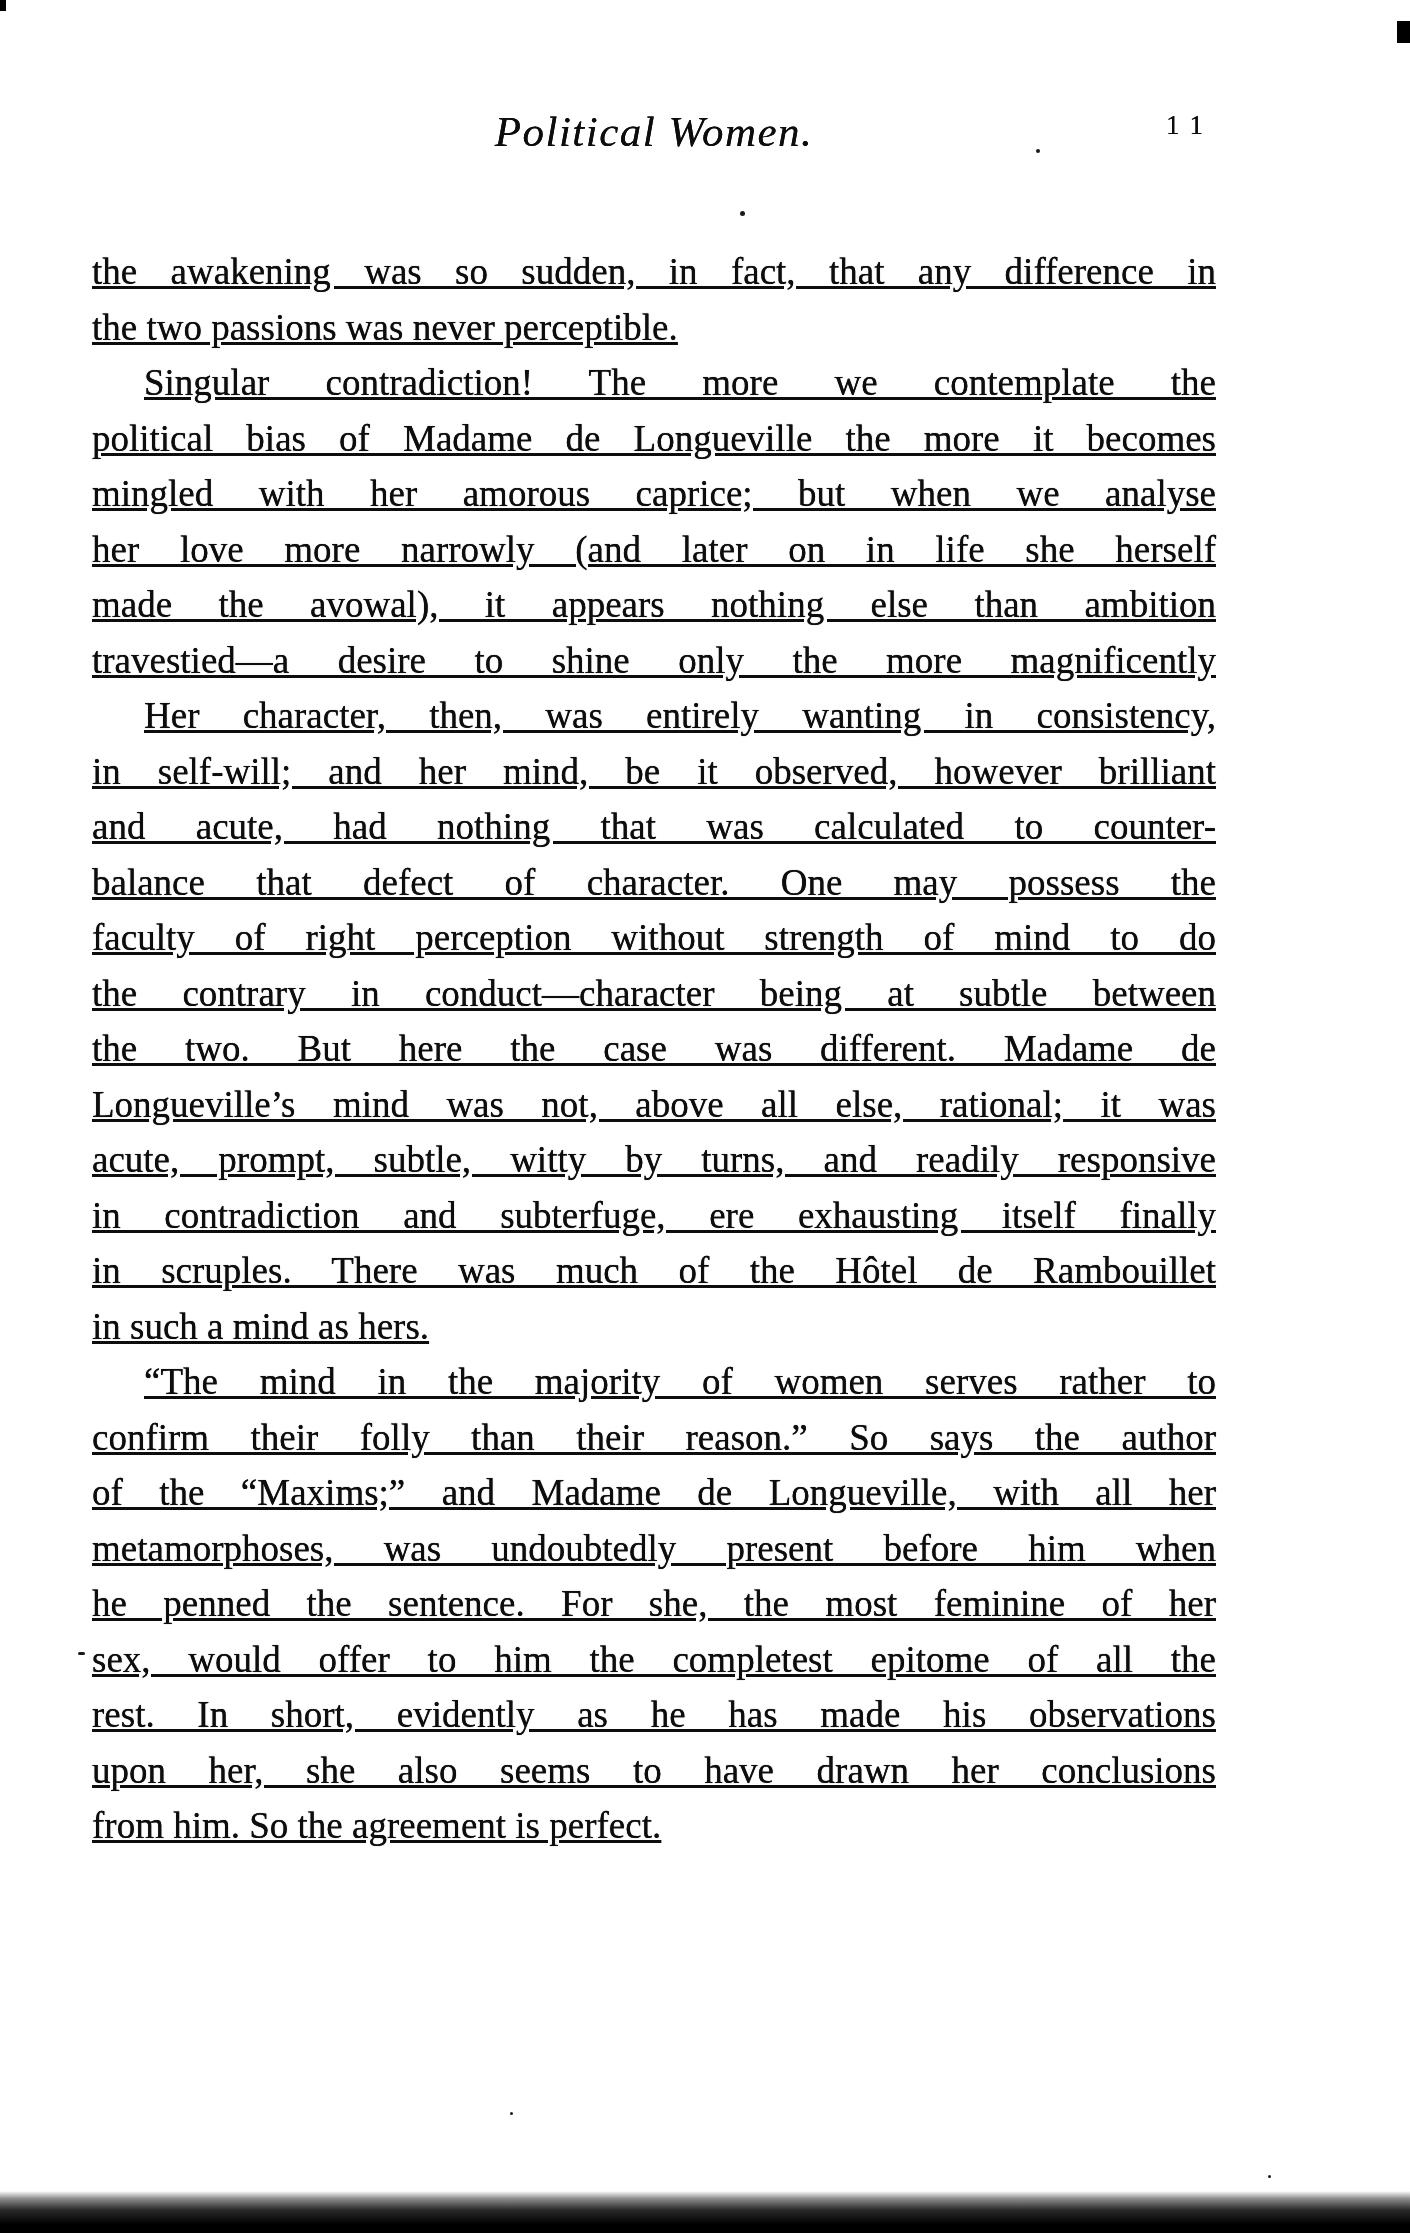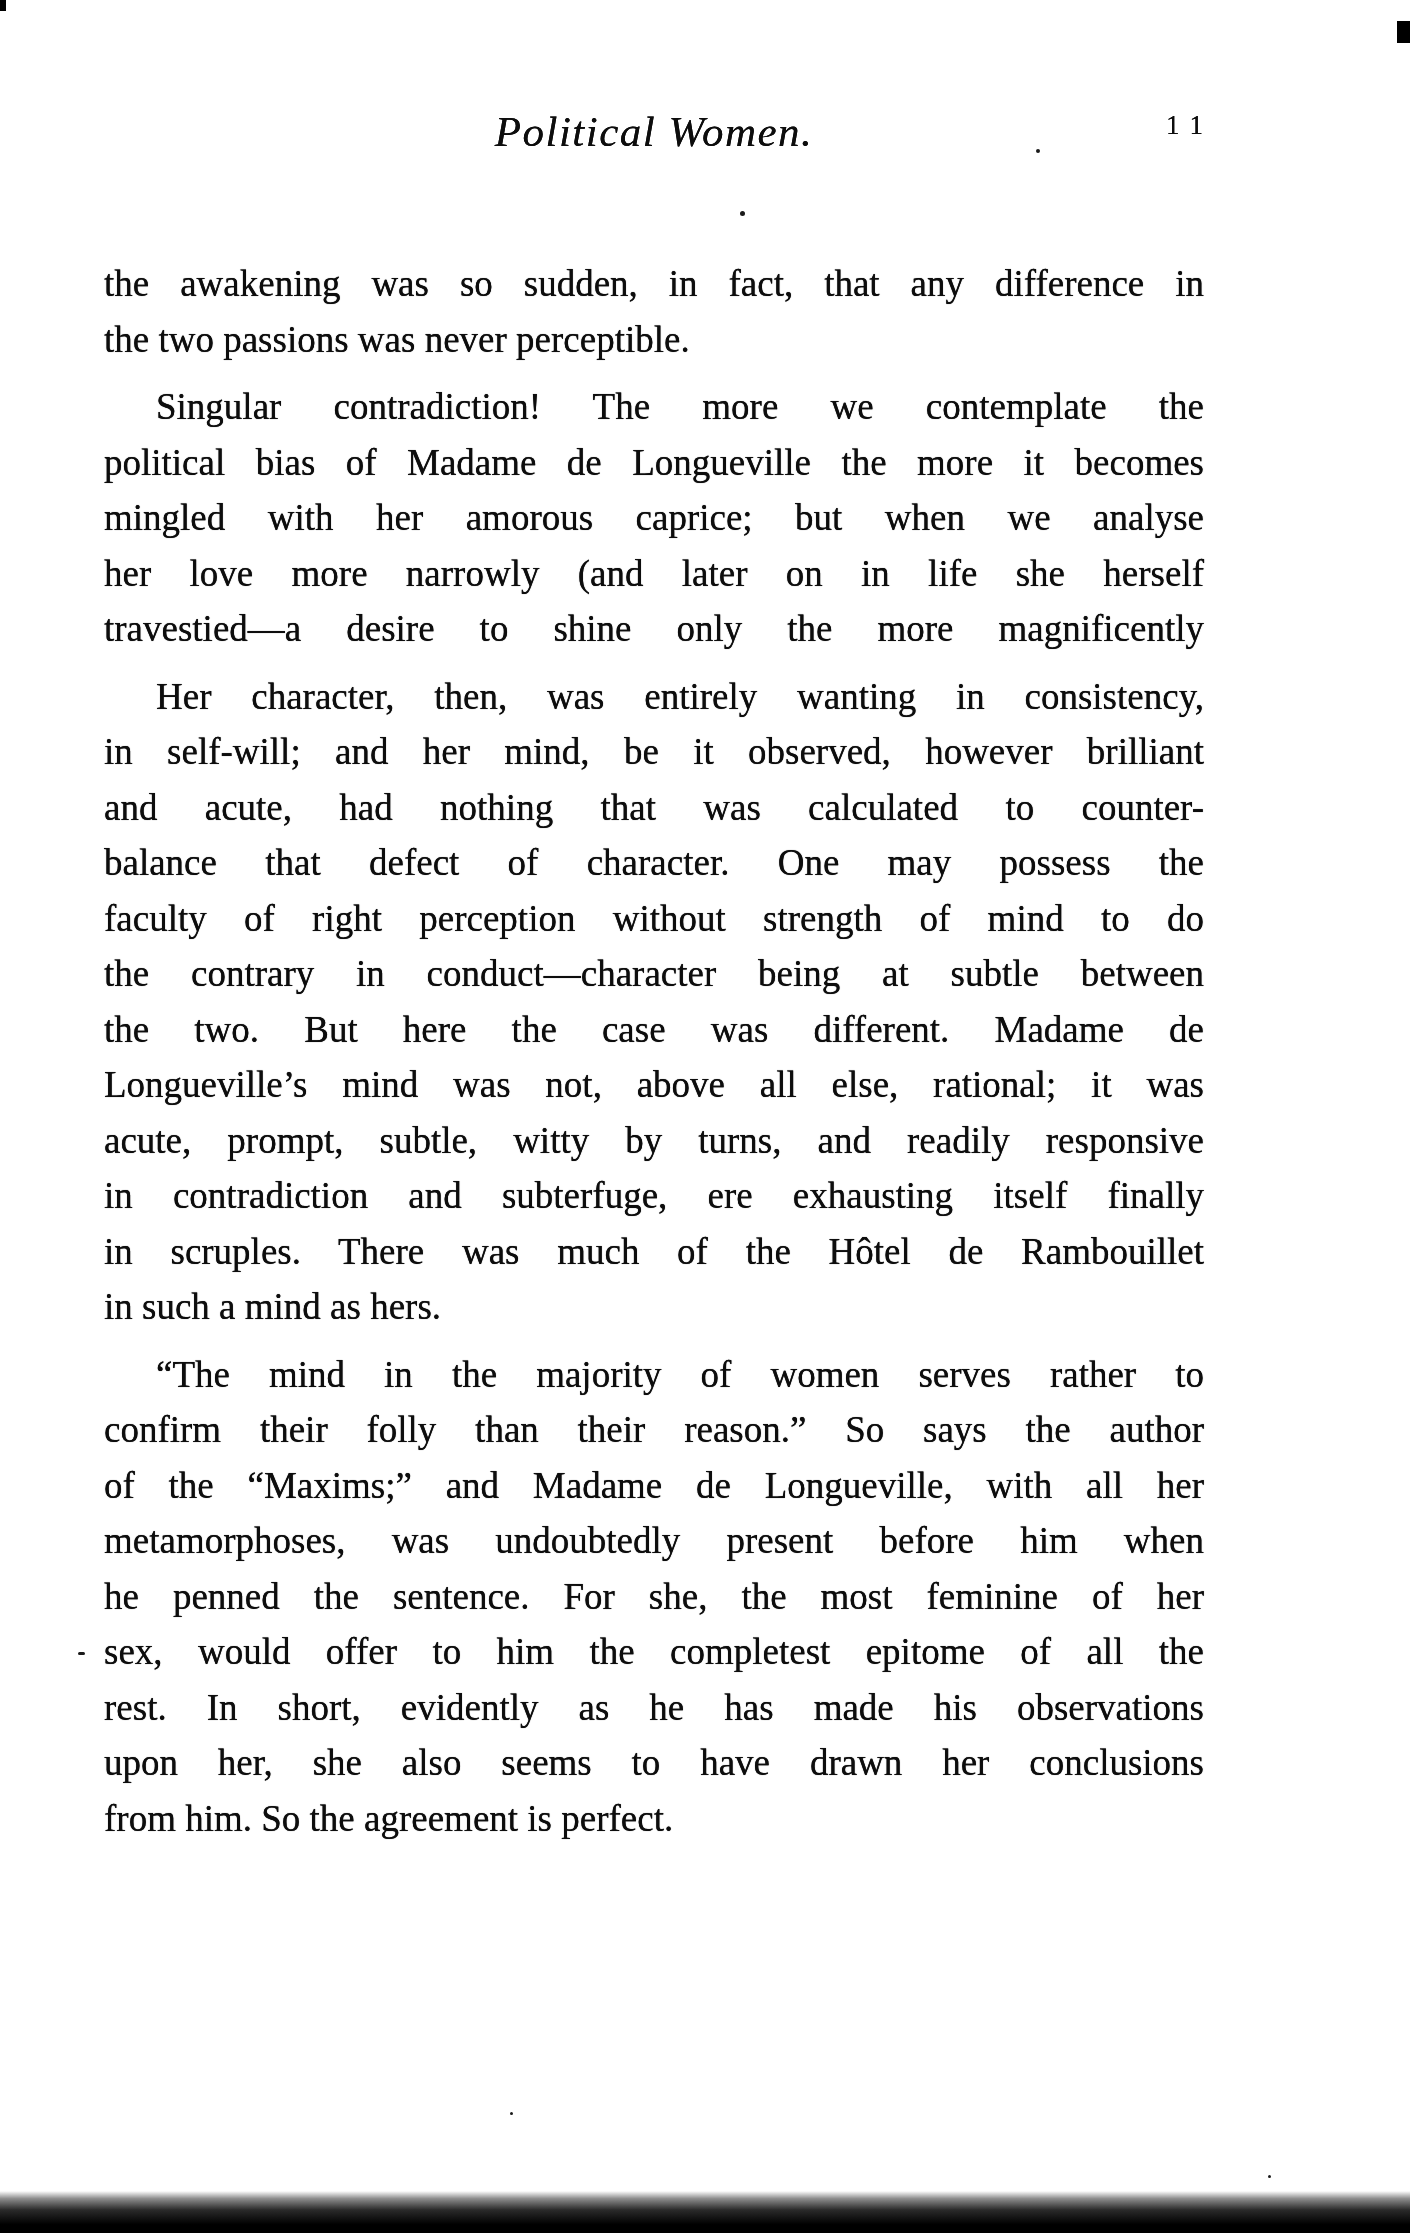"the awakening was so sudden," .paragraph { margin: 12px -> 0; text-decoration: none -> underline }
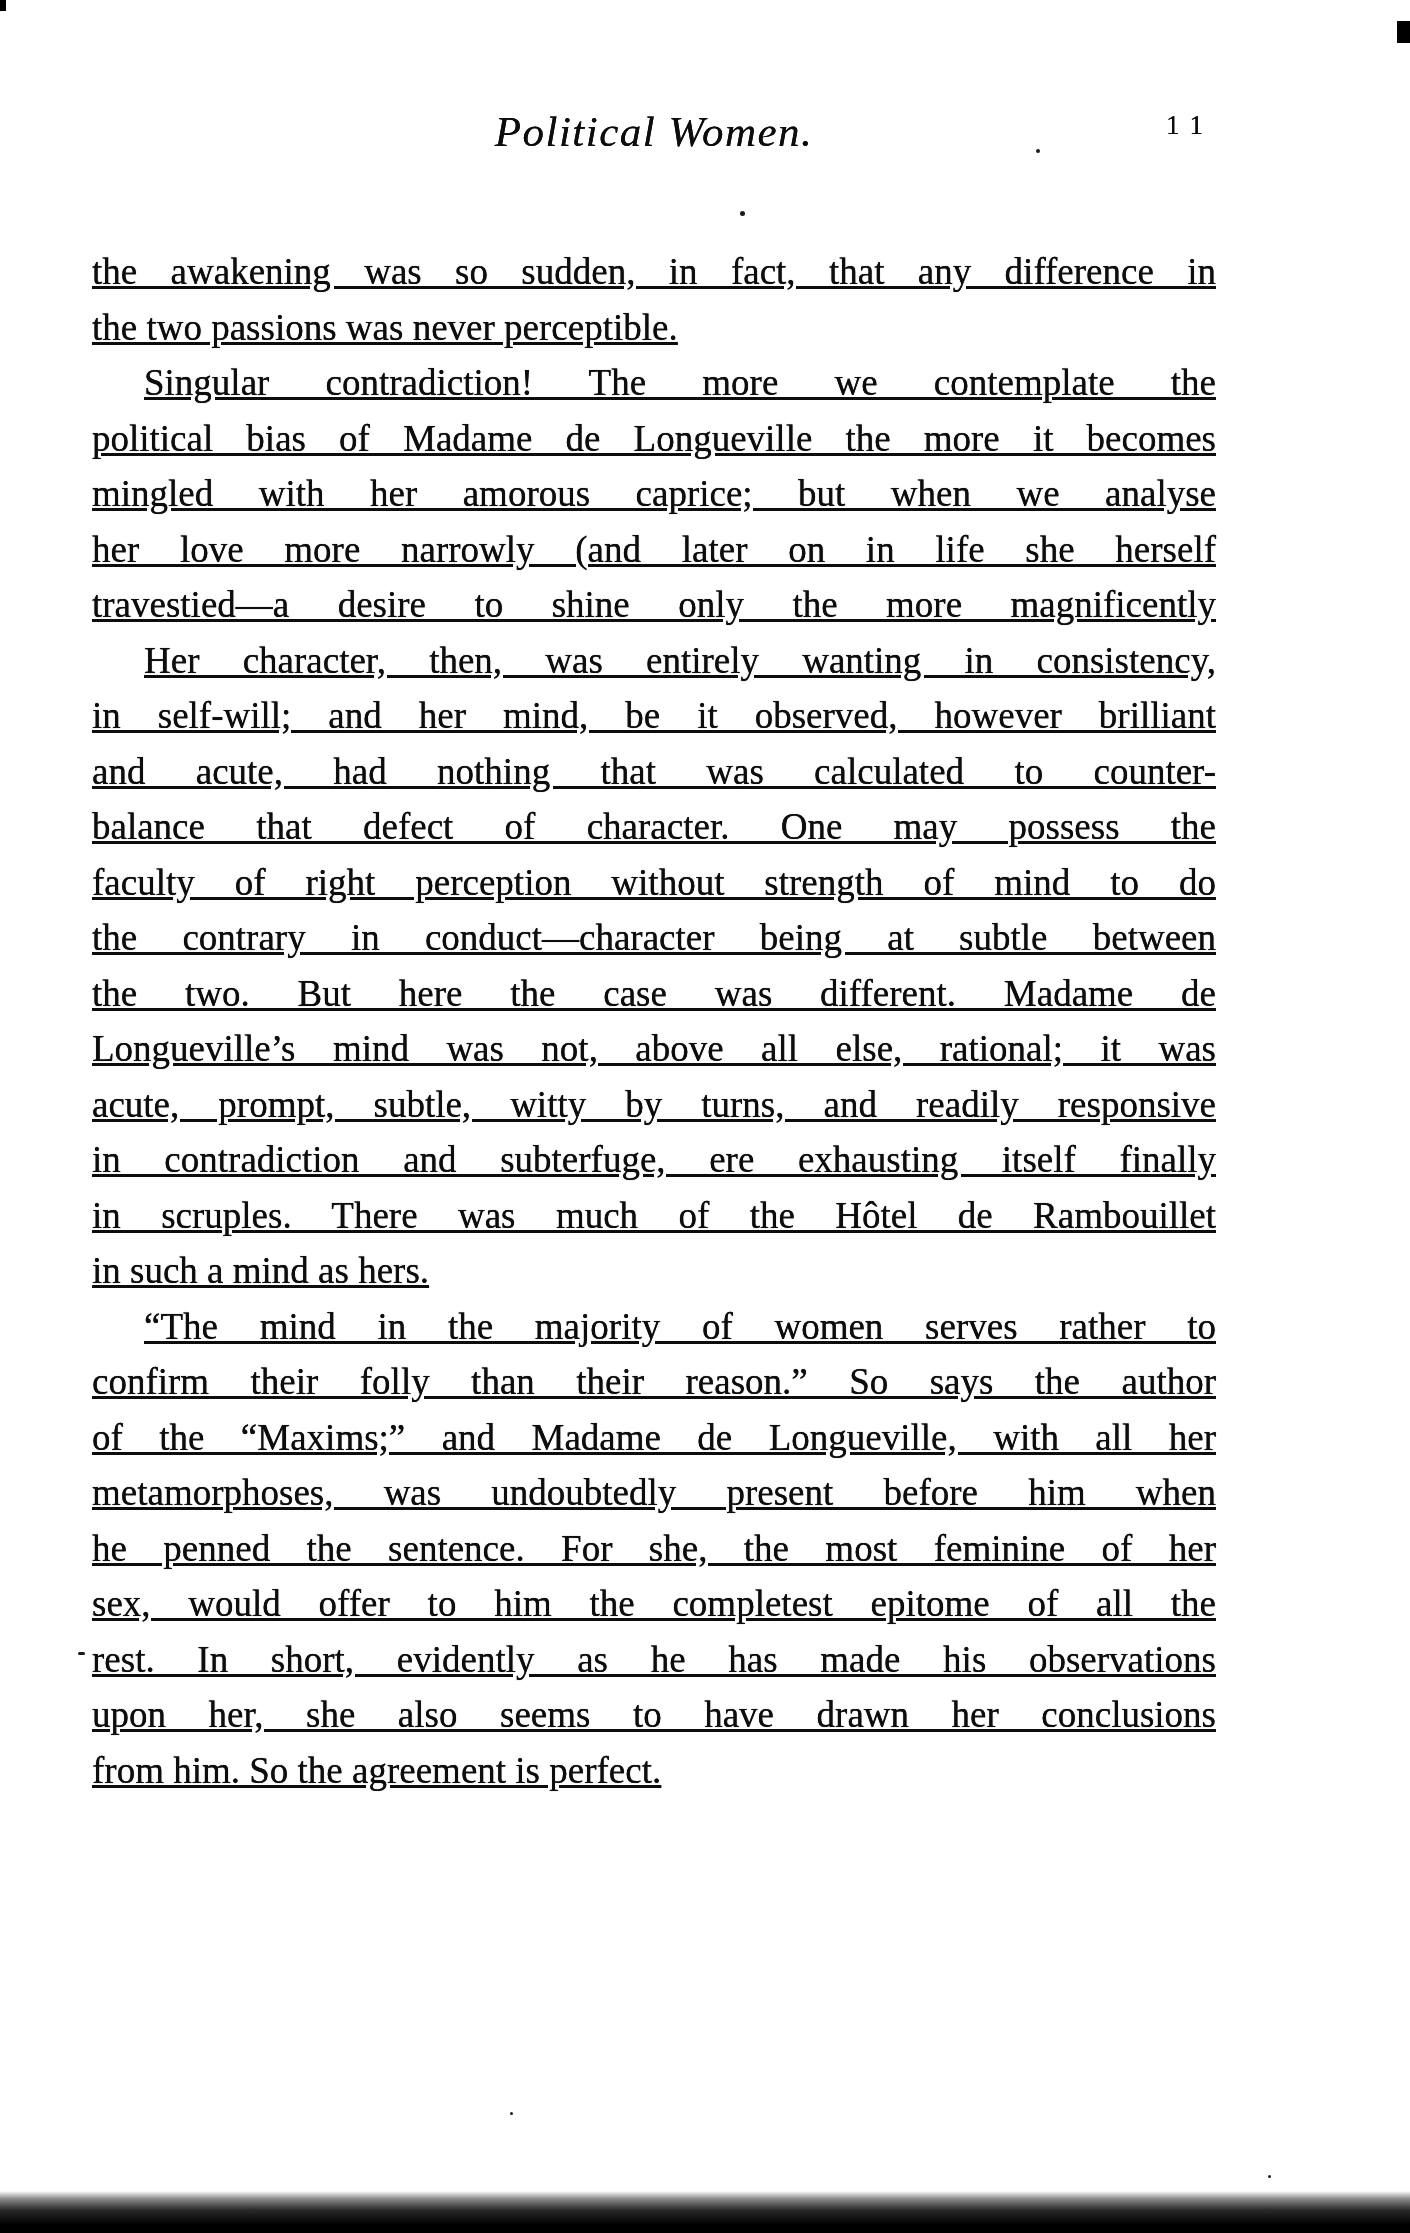"made the avowal), it appears" div.line { html: none -> <div>made the avowal), it appears nothing else than ambition</div> }
